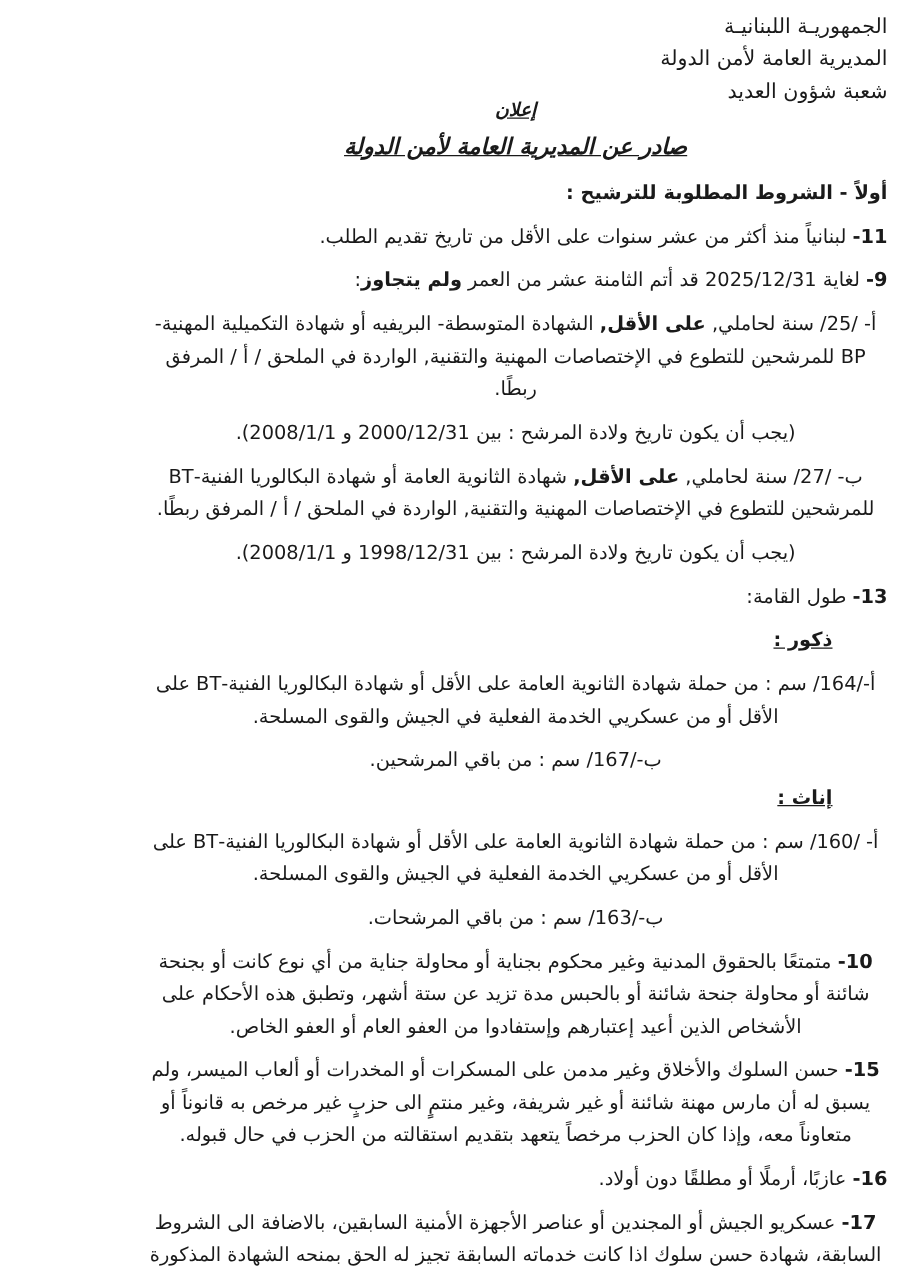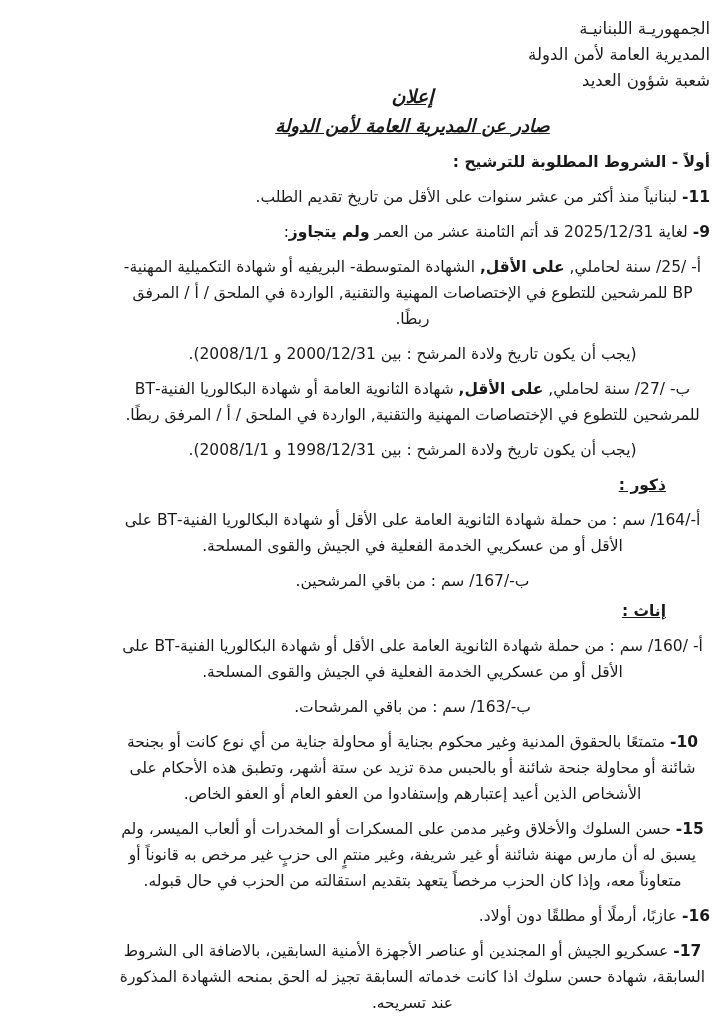"الجمهوريـة اللبنانيـة" .page { padding: 16px 14px 0 14px -> 8px 14px 0 14px }
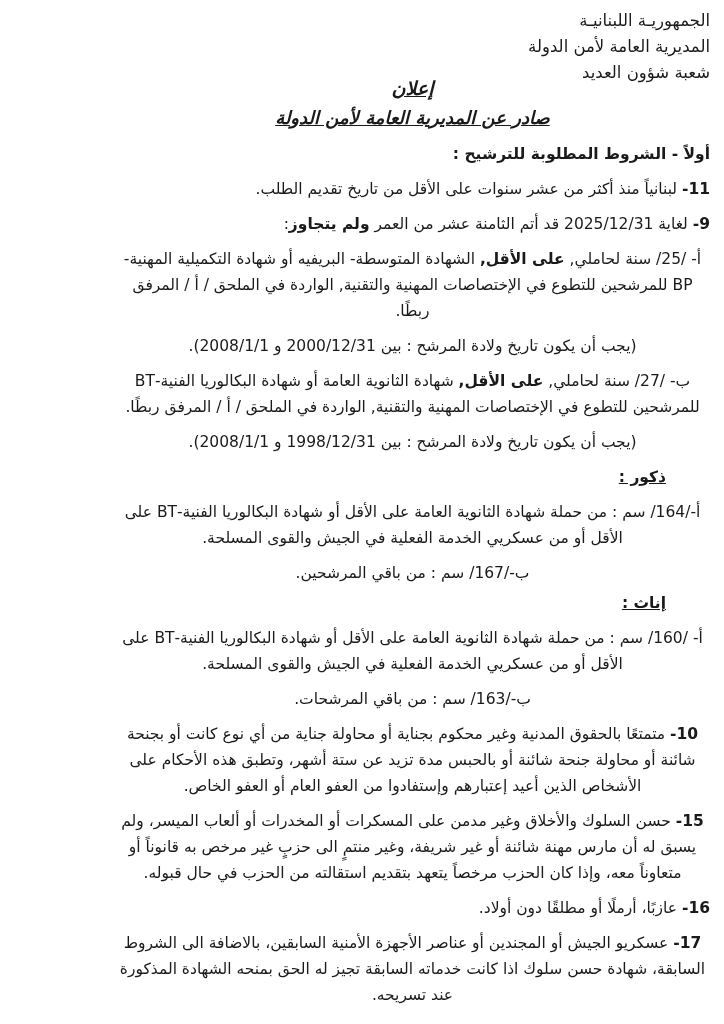"إعلان" .title-main { font-size: 19px -> 15px }
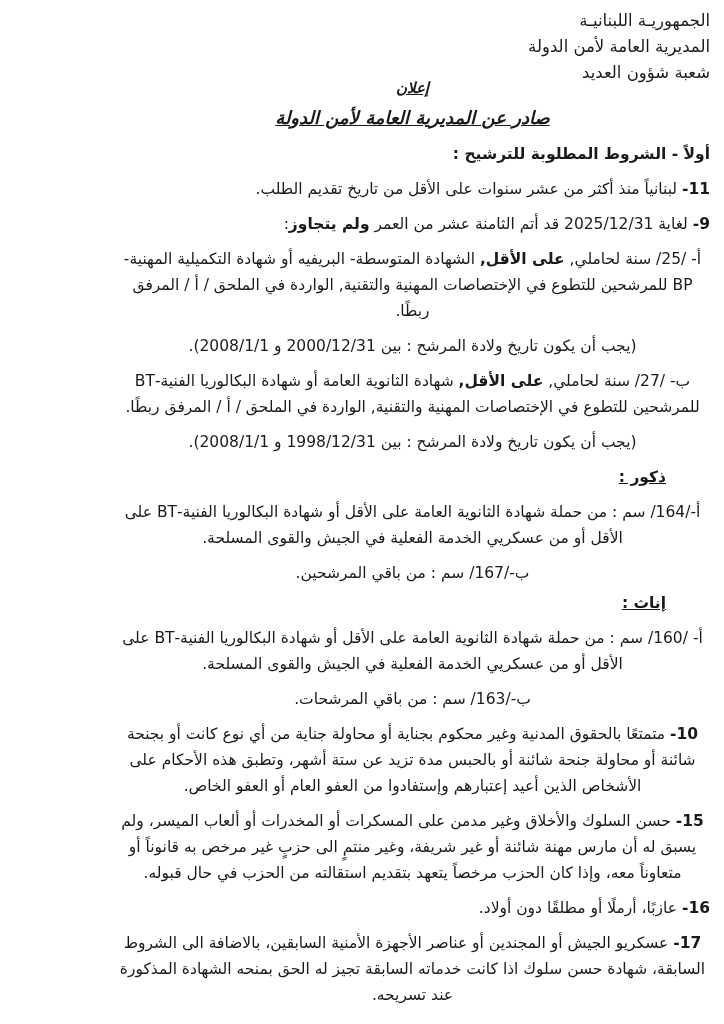"13- طول القامة:" p.para { html: none -> <p><b>13-</b><span> طول القامة:</span></p> }
